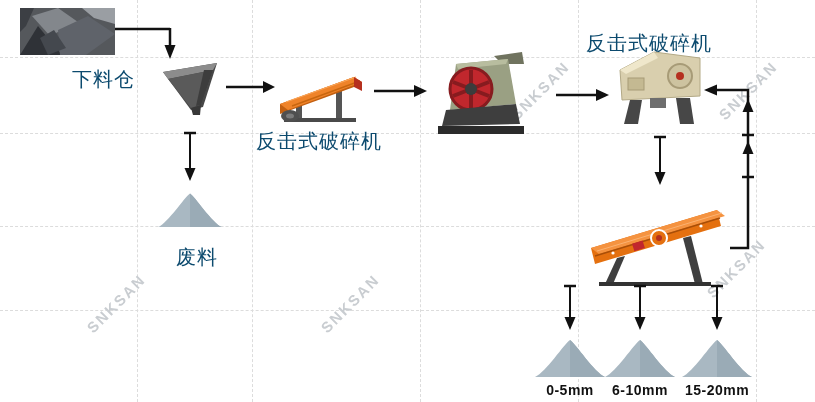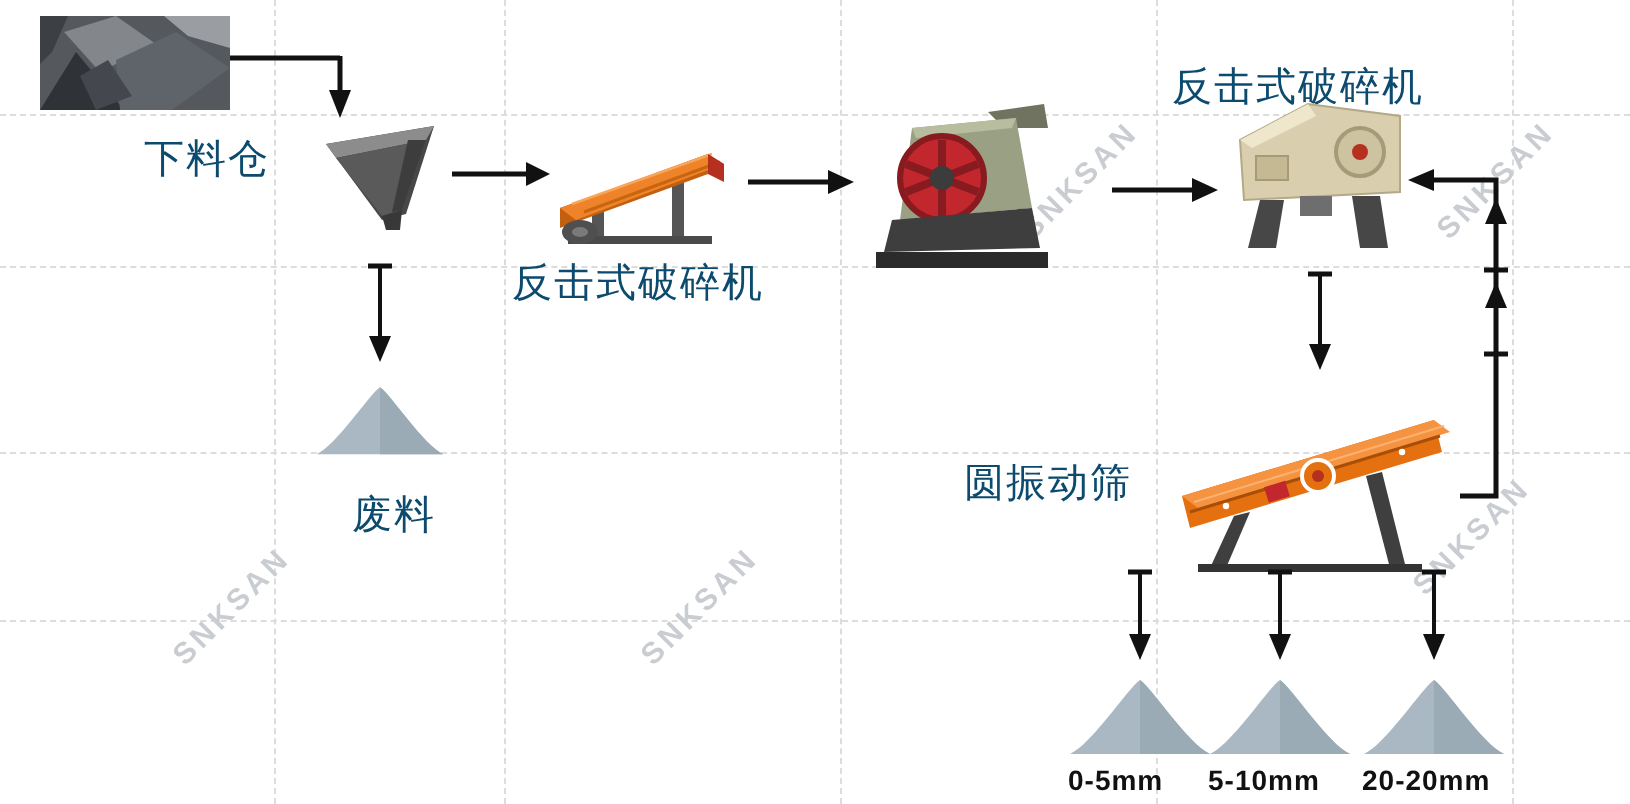"圆振动筛" div.label { html: <div>圆振动筛</div> -> none }
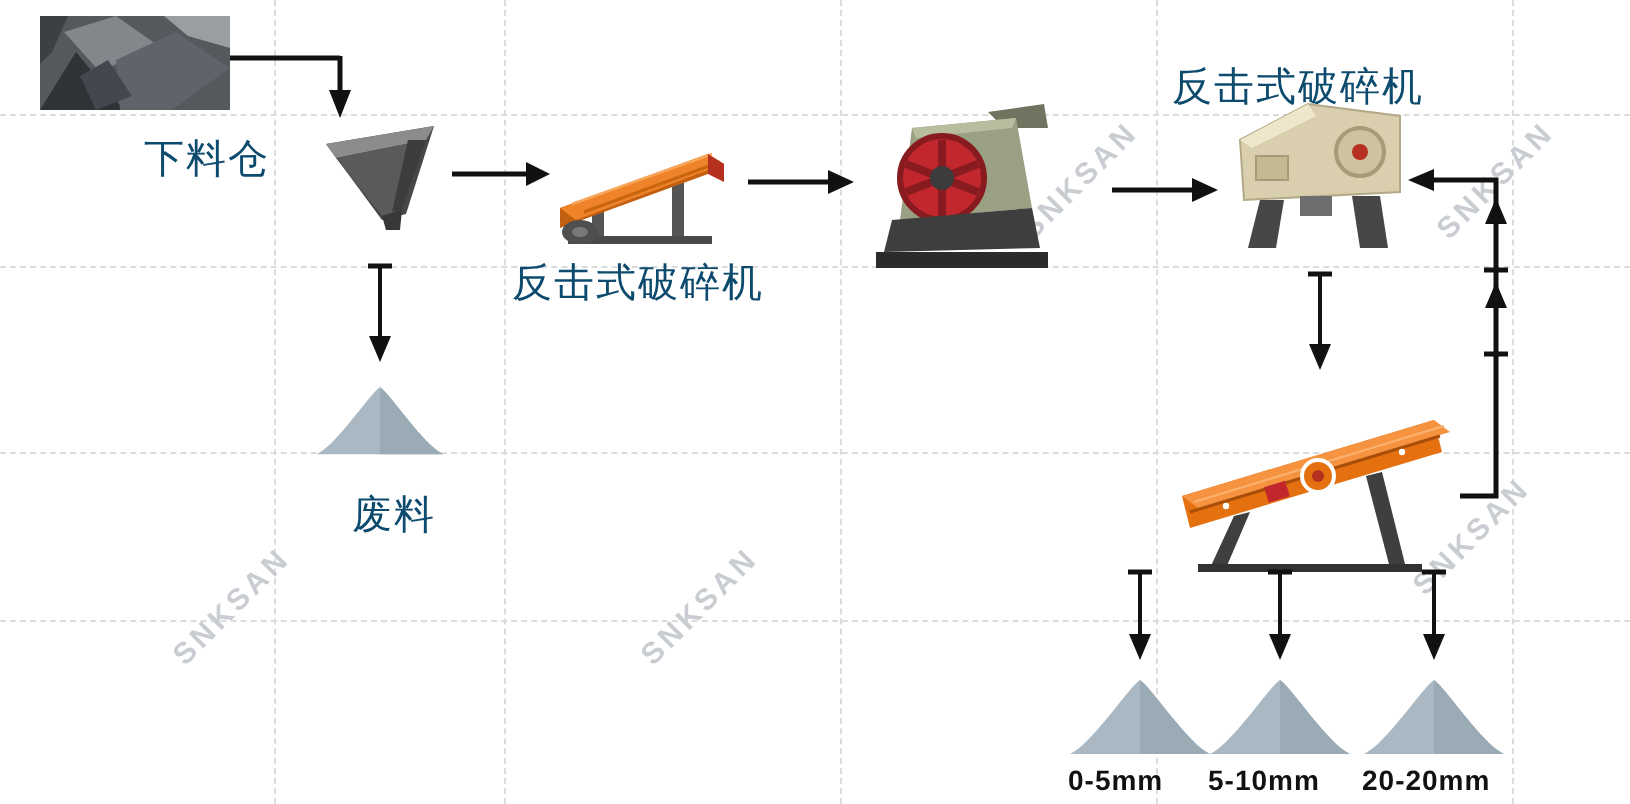"0-5mm" .size-label { text-align: left -> center }
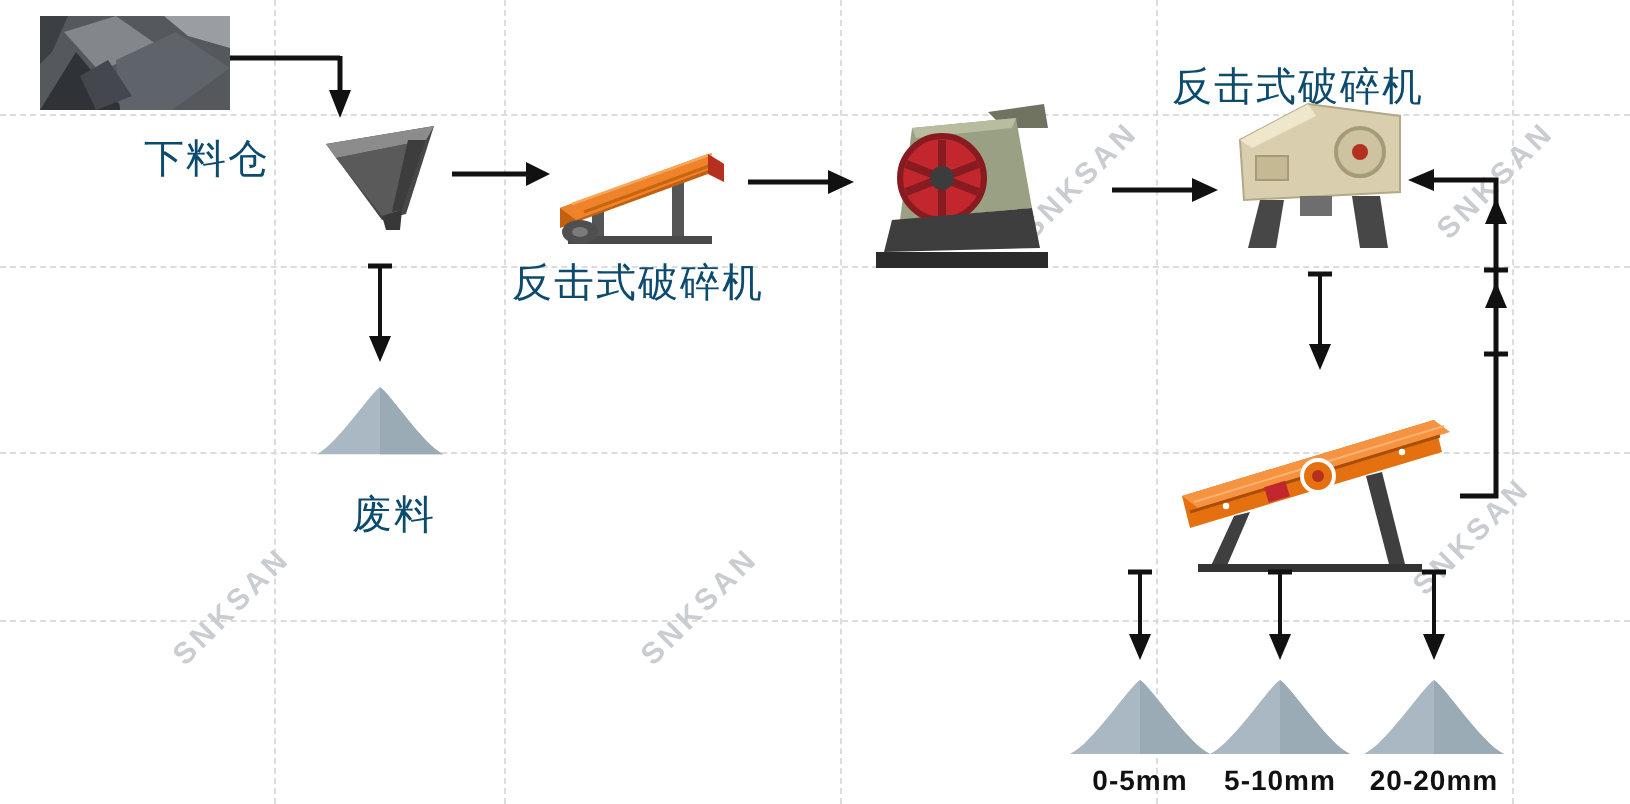"5-10mm" div.size-label { text: 5-10mm -> 6-10mm }
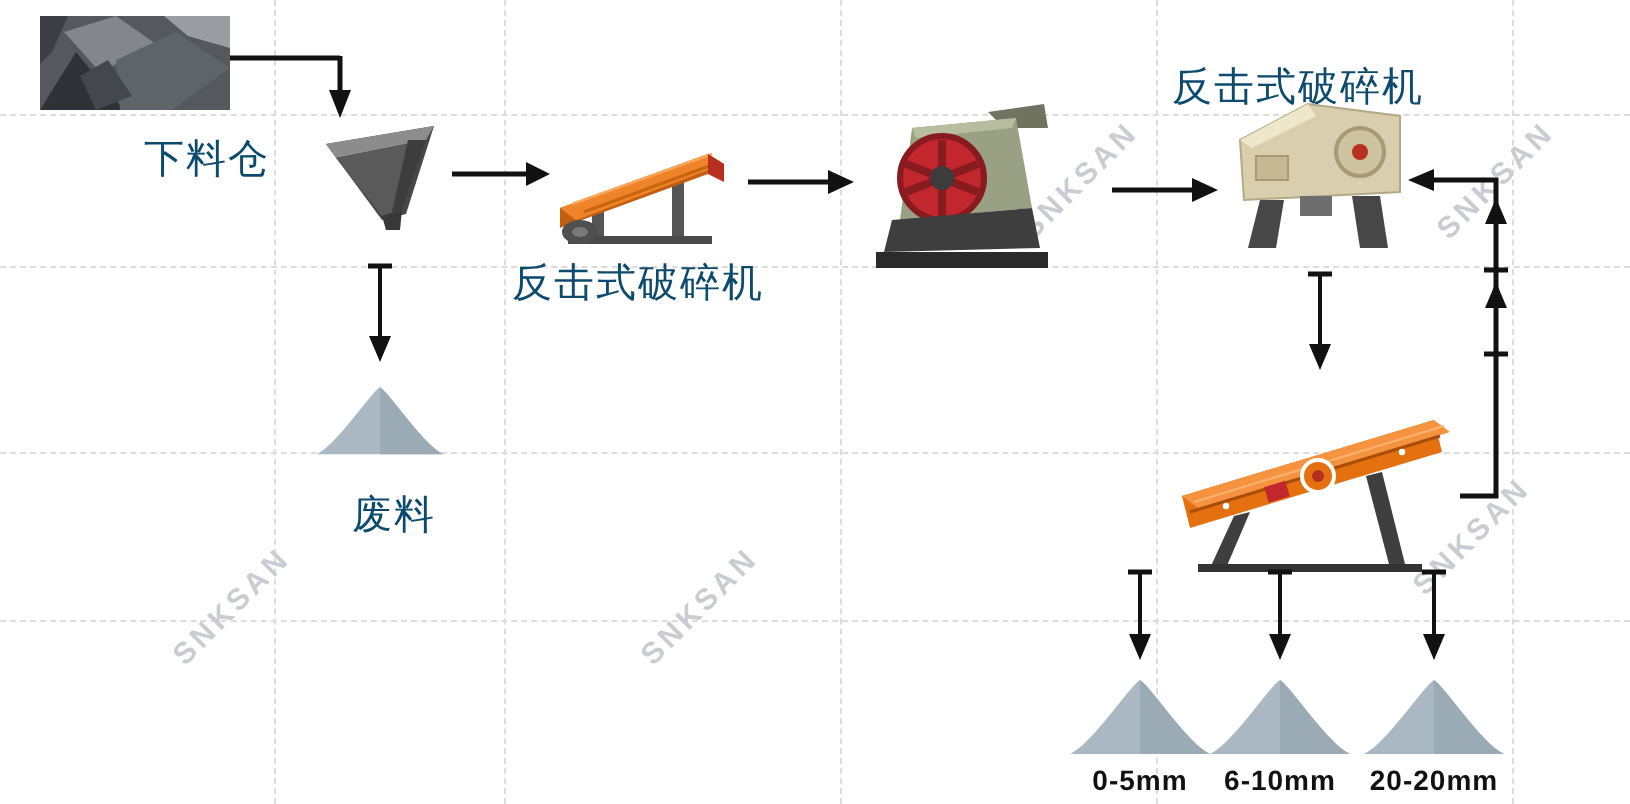"20-20mm" div.size-label { text: 20-20mm -> 15-20mm }
